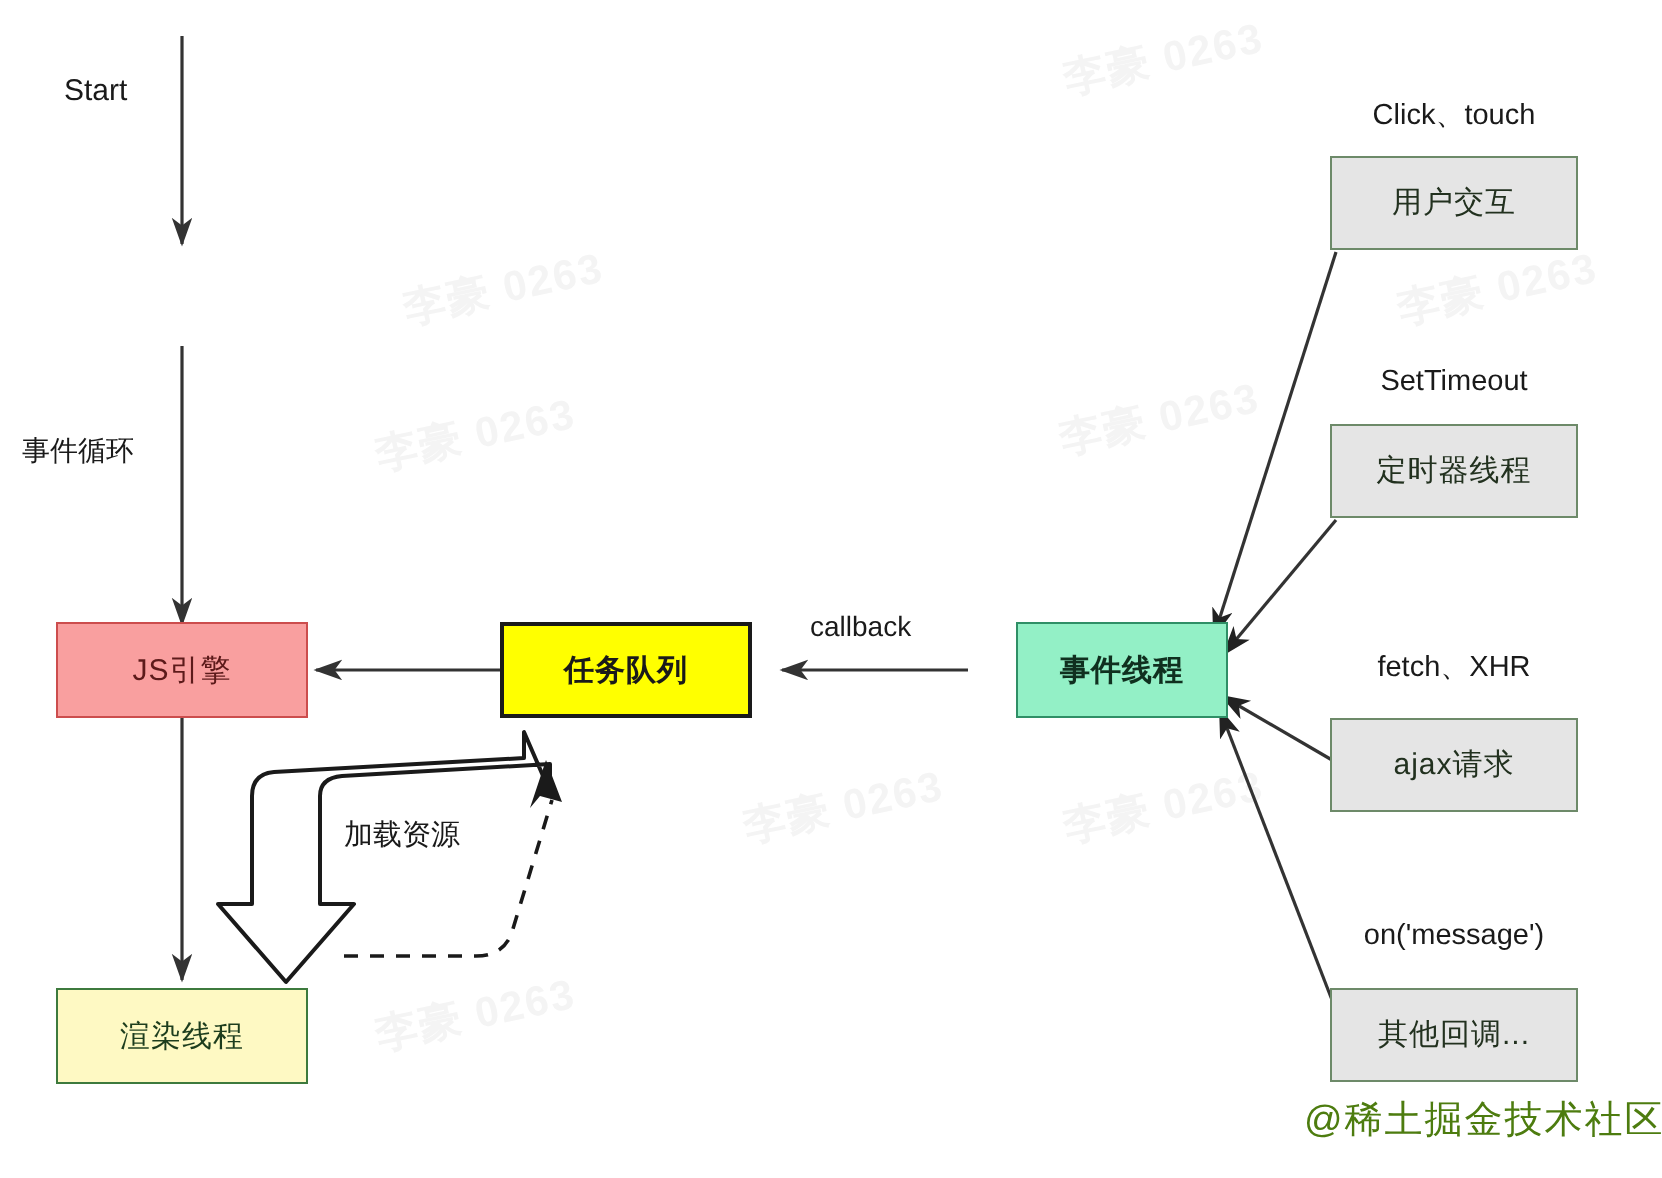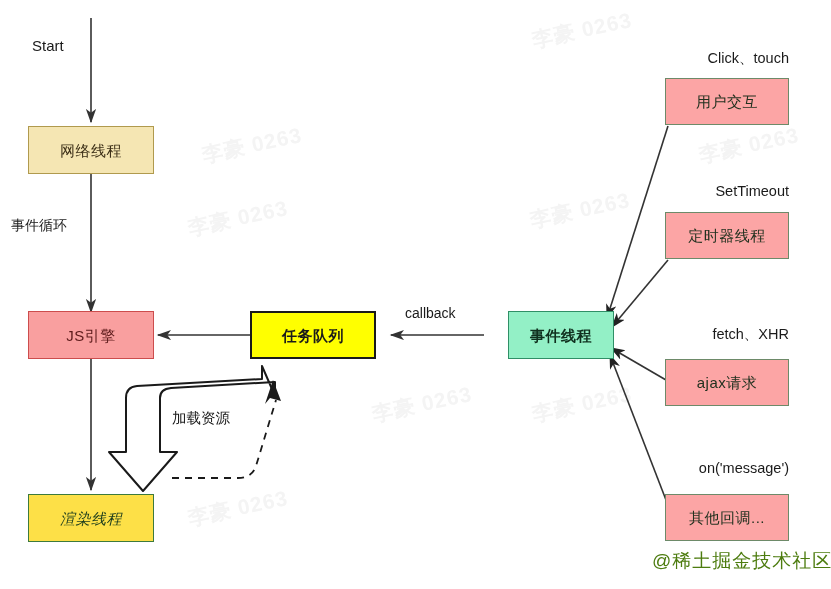"Click、touch" .src-label { text-align: right -> center }
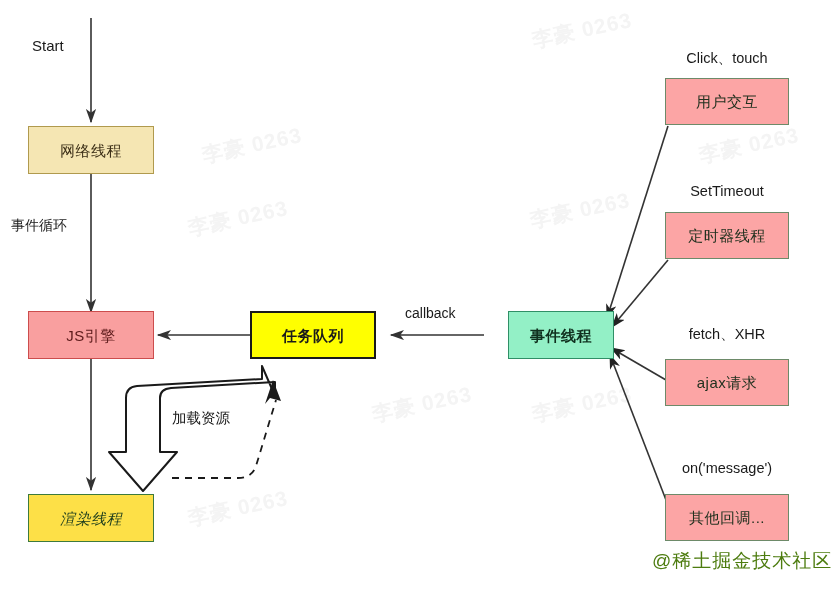"用户交互" .node-source { background: #fca5a5 -> #e5e5e5 }
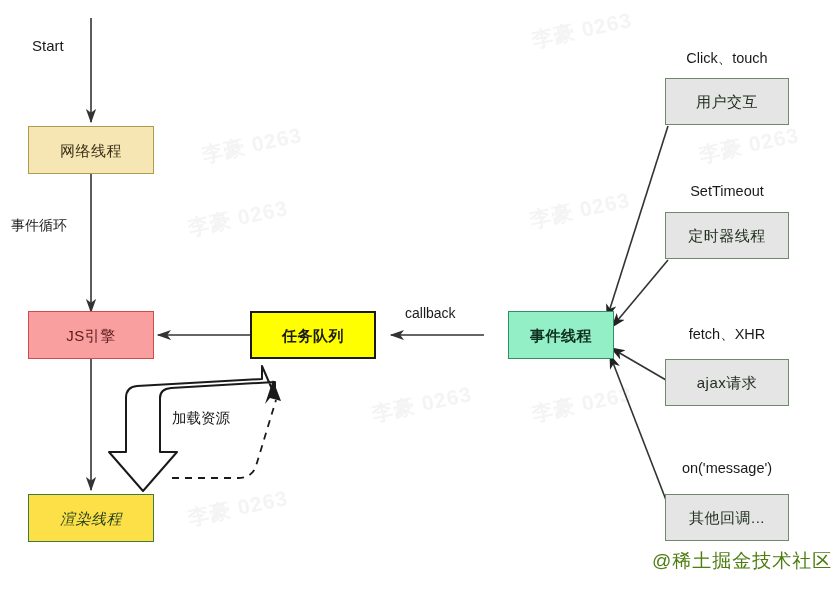"网络线程" div.node { html: <div> <span>网络线程</span> </div> -> none }
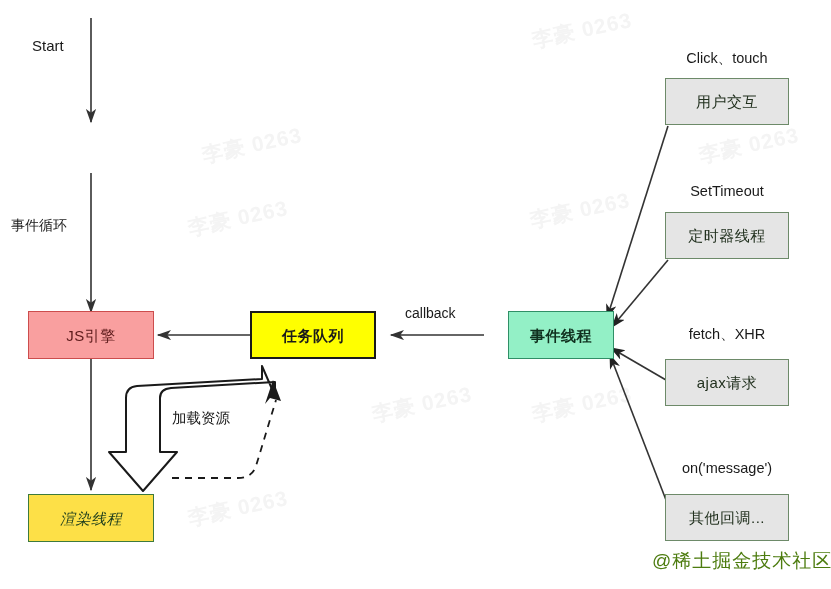"渲染线程" .node-render { background: #fde047 -> #fef9c3; font-style: italic -> none }
